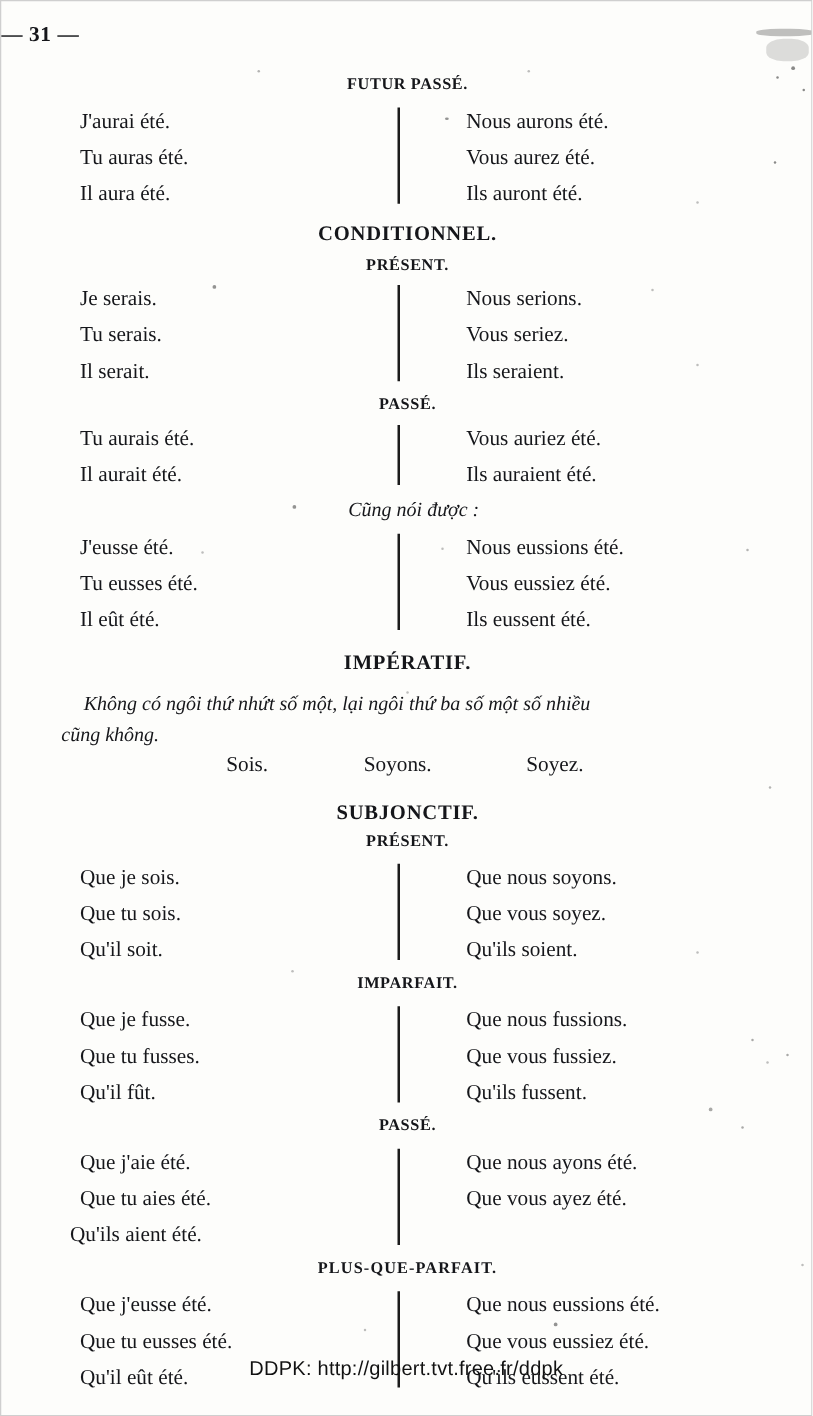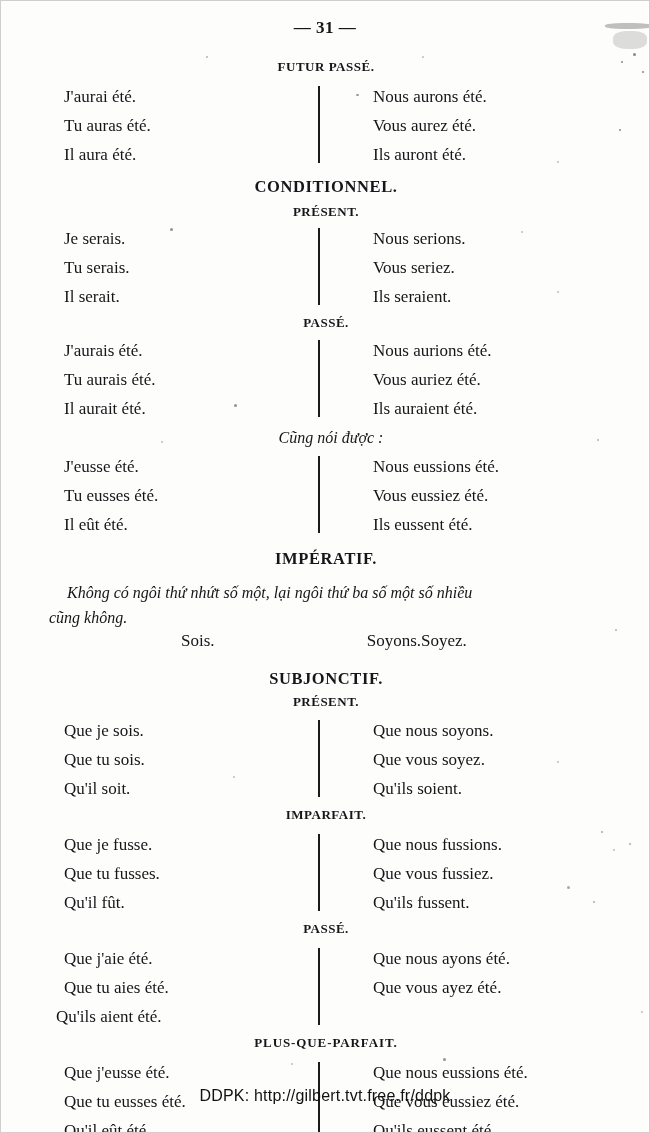"— 31 —" .folio { text-align: center -> left }
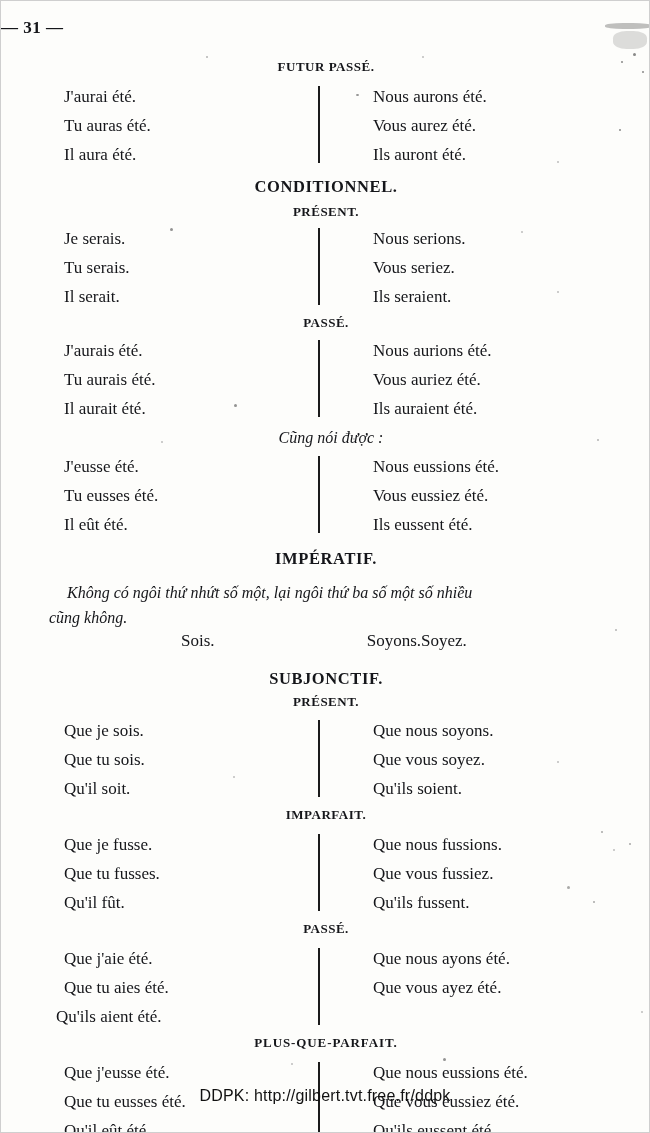"J'aurais été." div.row { html: <div> <div>J'aurais été.</div> <div>Nous aurions été.</div> </div> -> none }
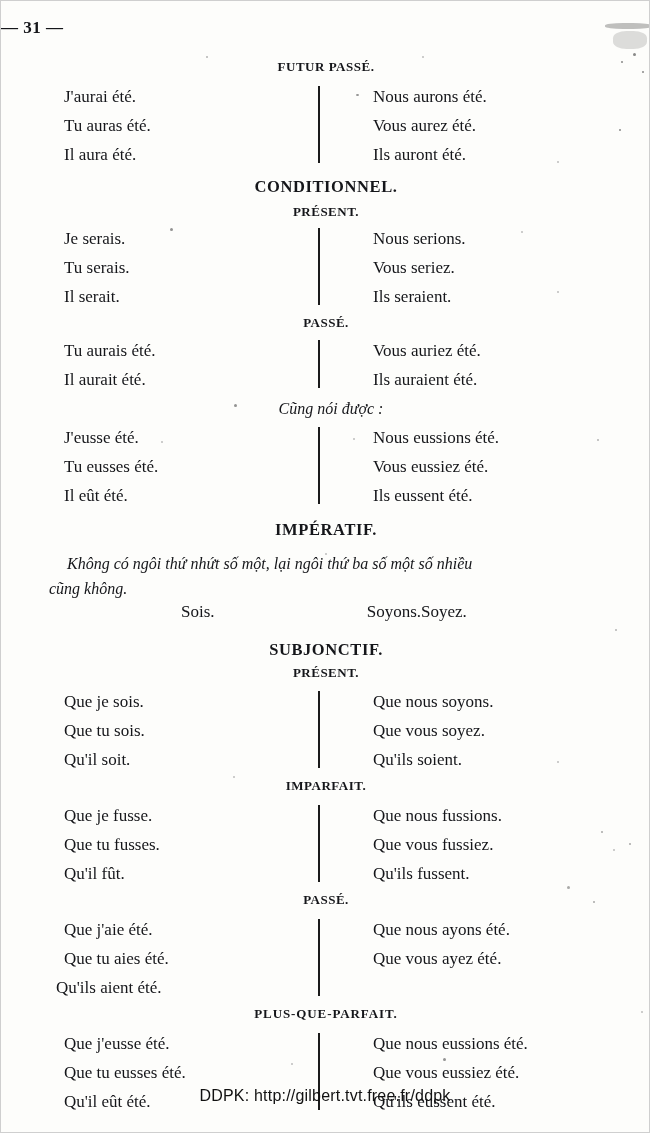"Soyons." .imp2 { text-align: right -> none }
